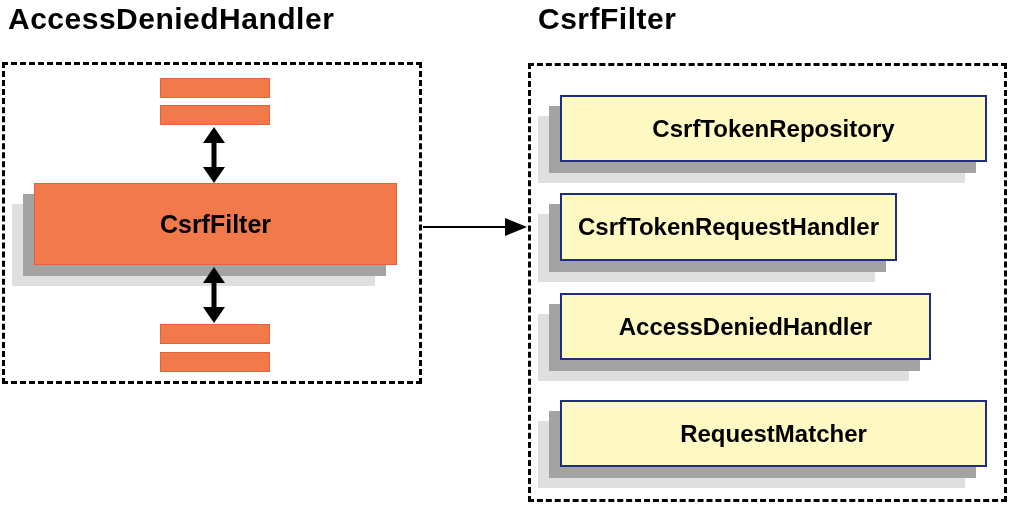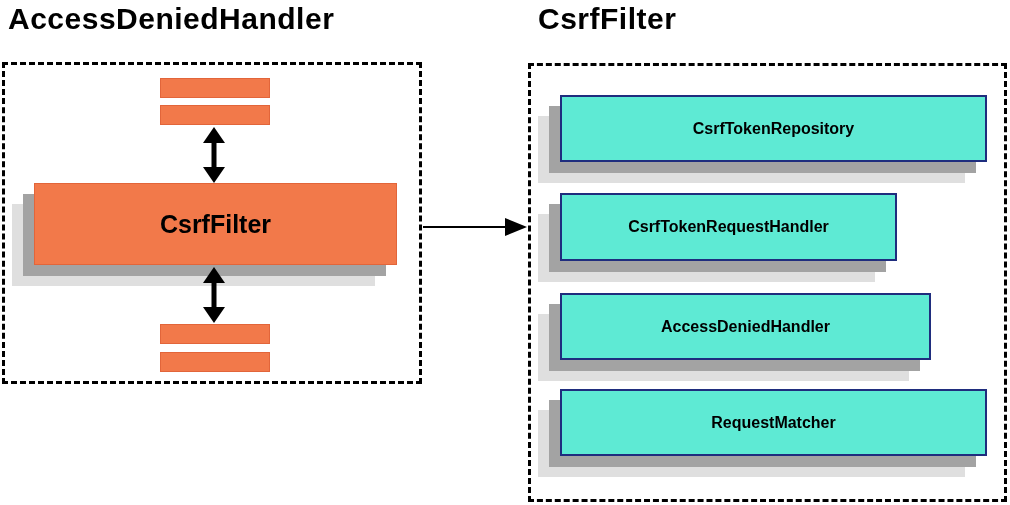"CsrfTokenRepository" .face.blue { background: #5eead4 -> #fef9c3; font-size: 16px -> 24px }
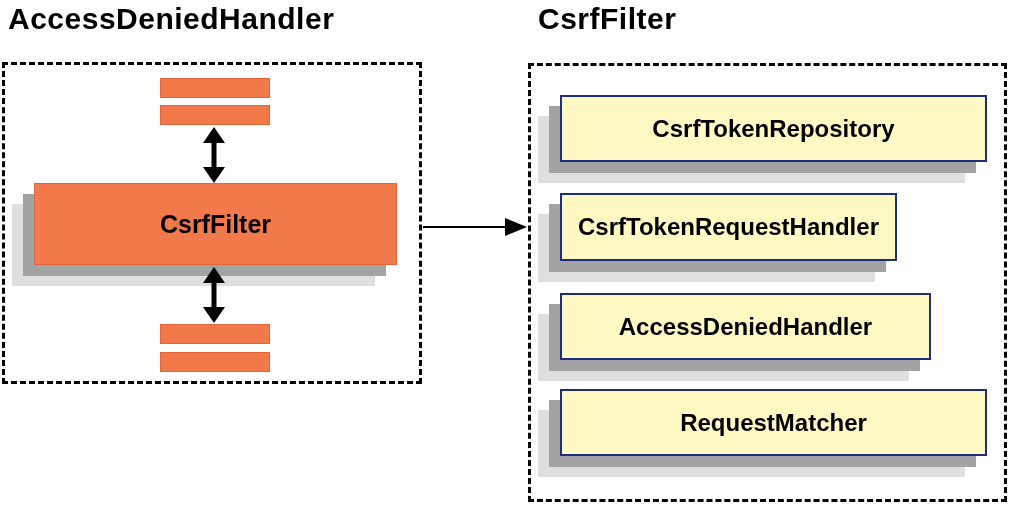"RequestMatcher" div.shadowed { top: 389px -> 400px }
